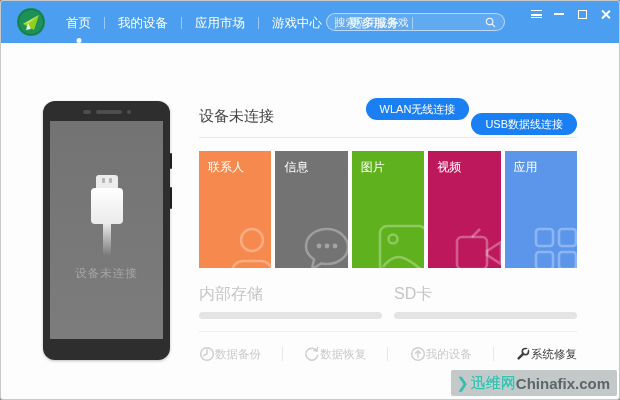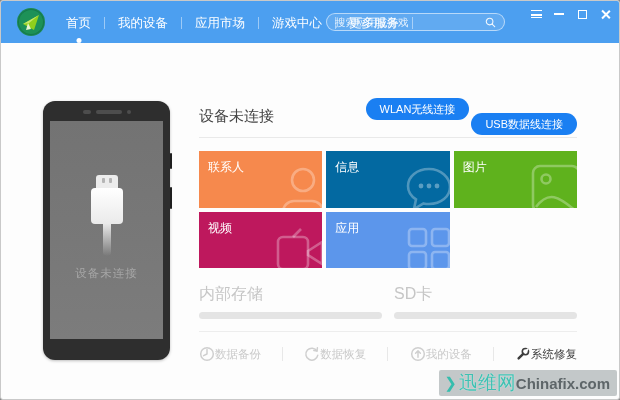"联系人" .tiles { grid-template-columns: repeat(3,1fr) -> repeat(5,1fr) }
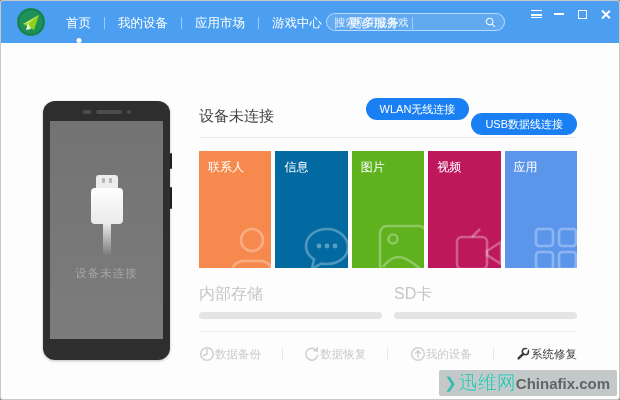"信息" div.tile { background: #0369a1 -> #737373 }
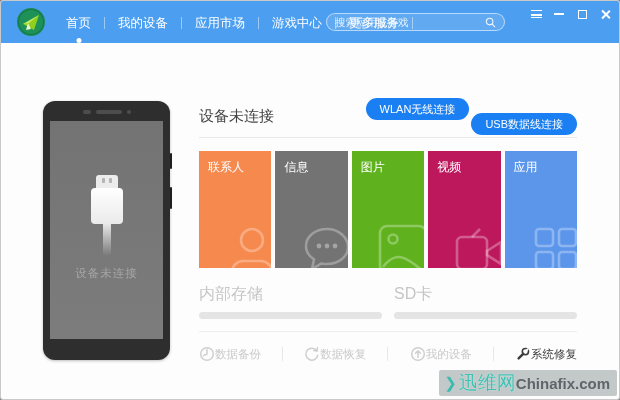"迅维网" .wm-site { font-size: 19px -> 15px; font-weight: normal -> bold }
